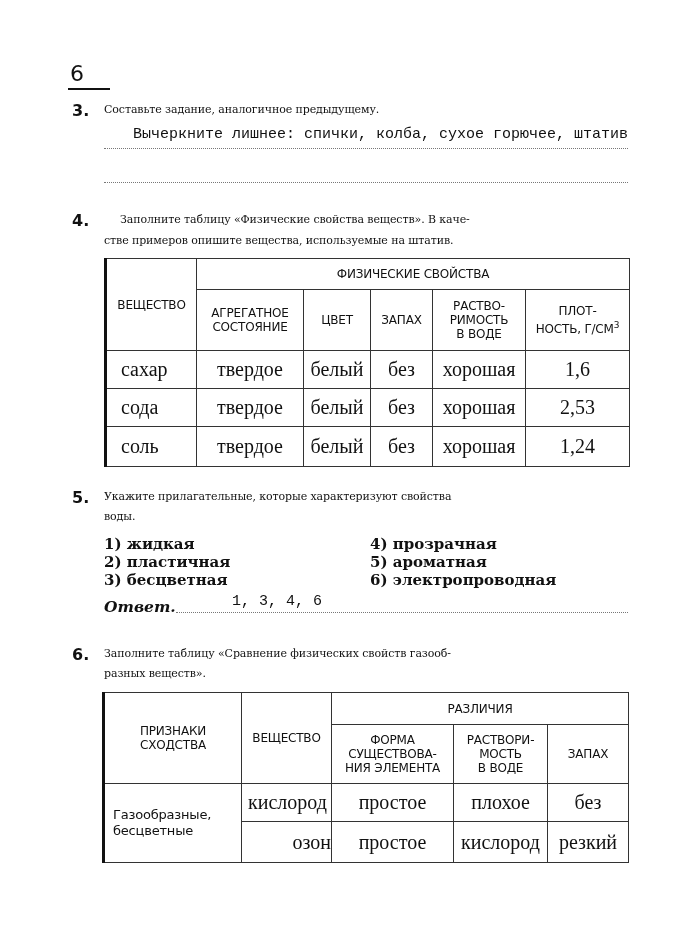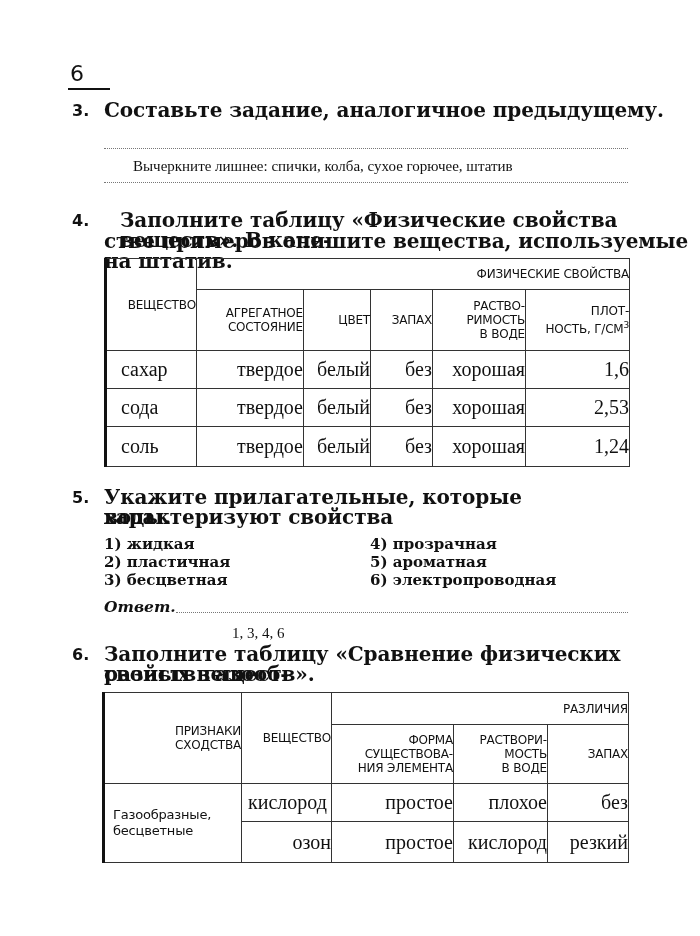"Составьте задание, аналогичное" .qtext { font-size: 20px -> 11px; font-weight: bold -> normal }
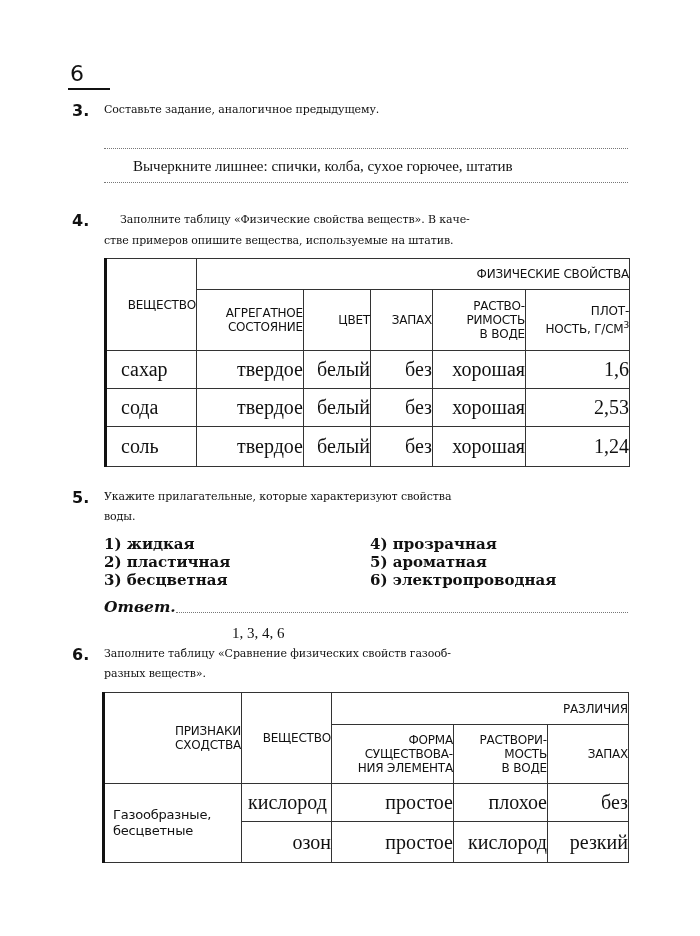"Вычеркните лишнее: спички, колба, сухое" .hand { font-family: Liberation Serif, serif -> Liberation Mono, monospace; margin-top: 32px -> none }
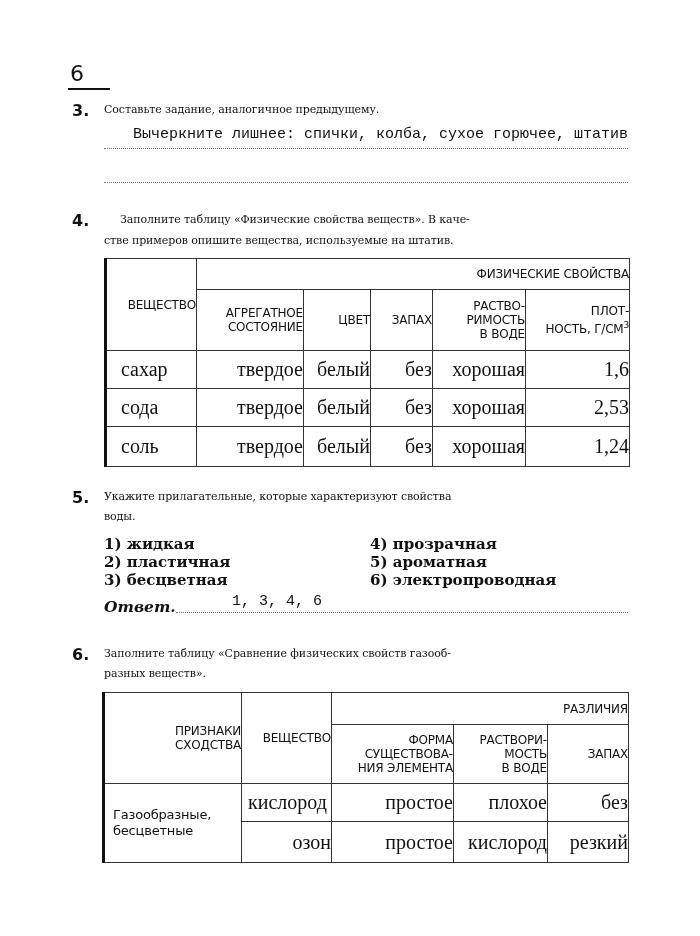"ФИЗИЧЕСКИЕ СВОЙСТВА" table.grid td { text-align: right -> center }
